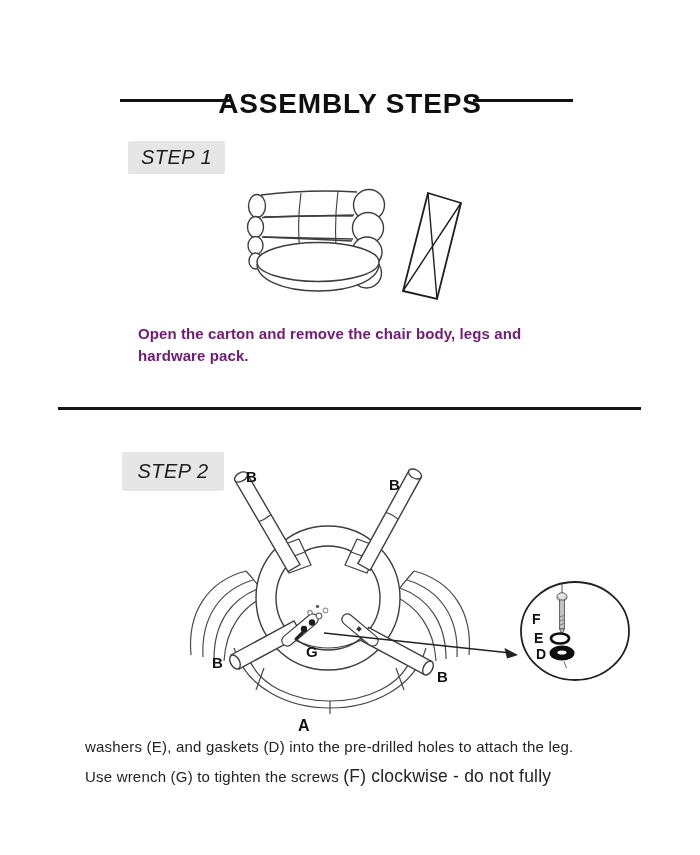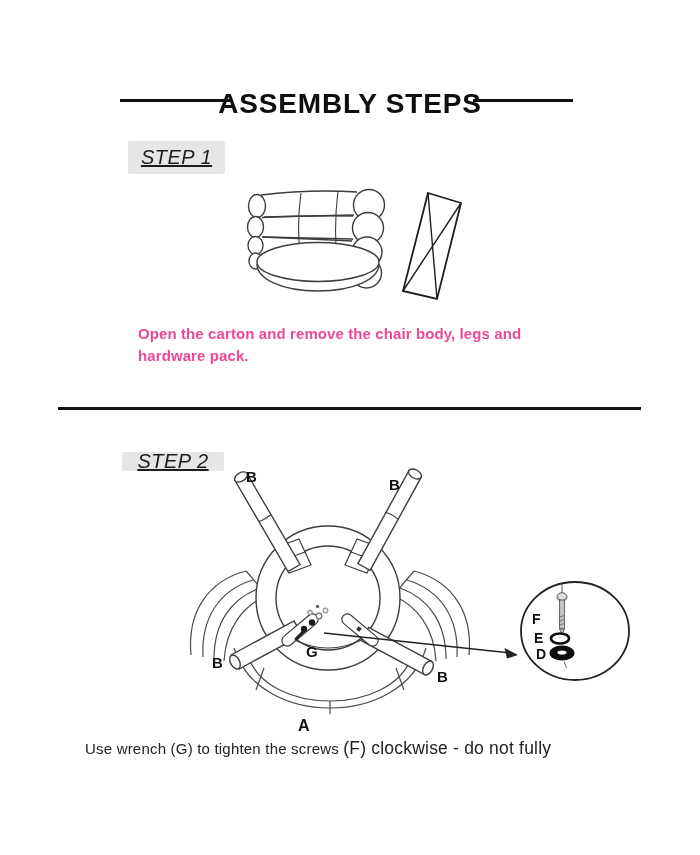"STEP 1" .step-badge { text-decoration: underline -> none }
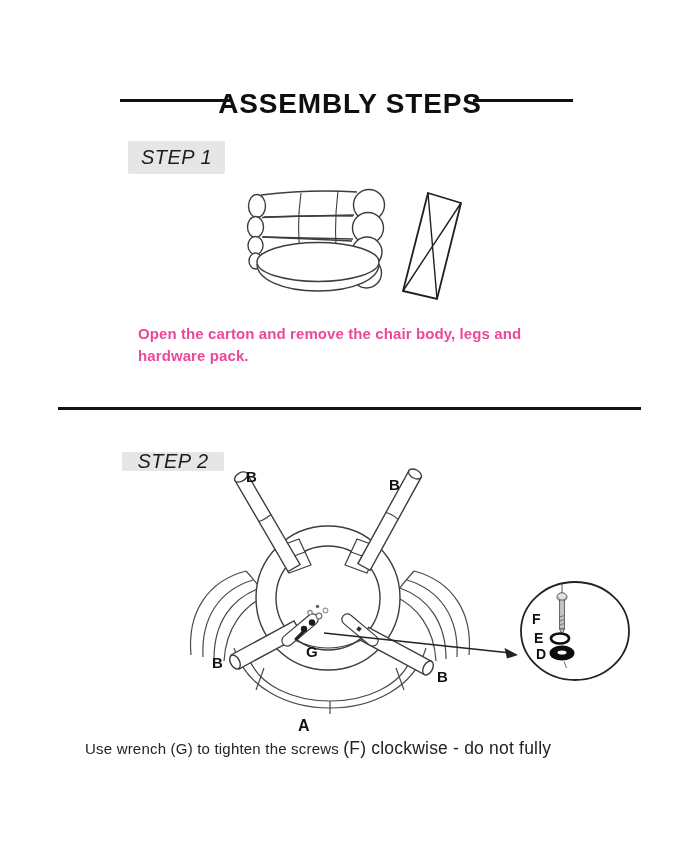"Open the carton and remove" .caption-1 { color: #ec4899 -> #701a75 }
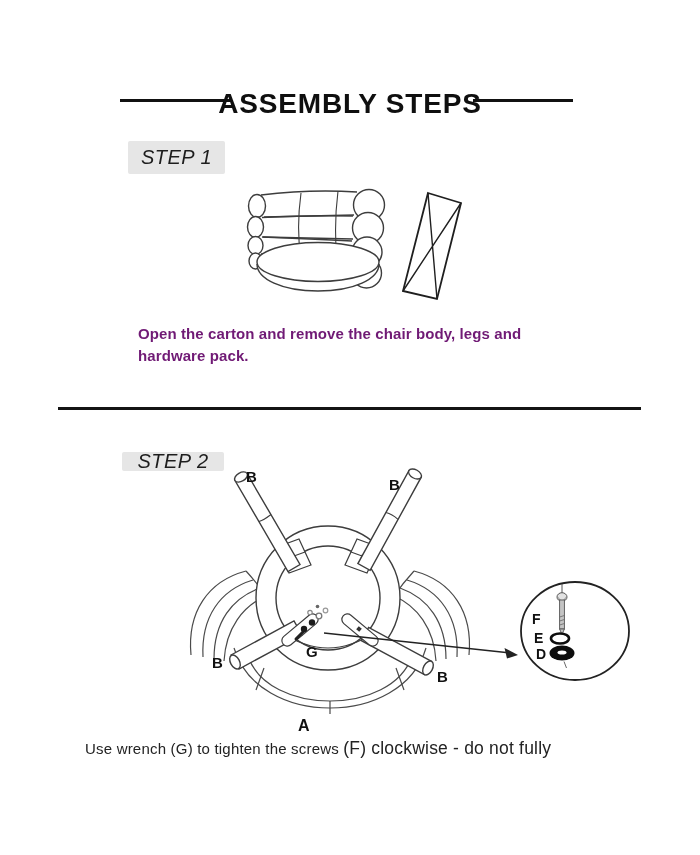"STEP 2" .badge-2 { height: 19px -> 39px }
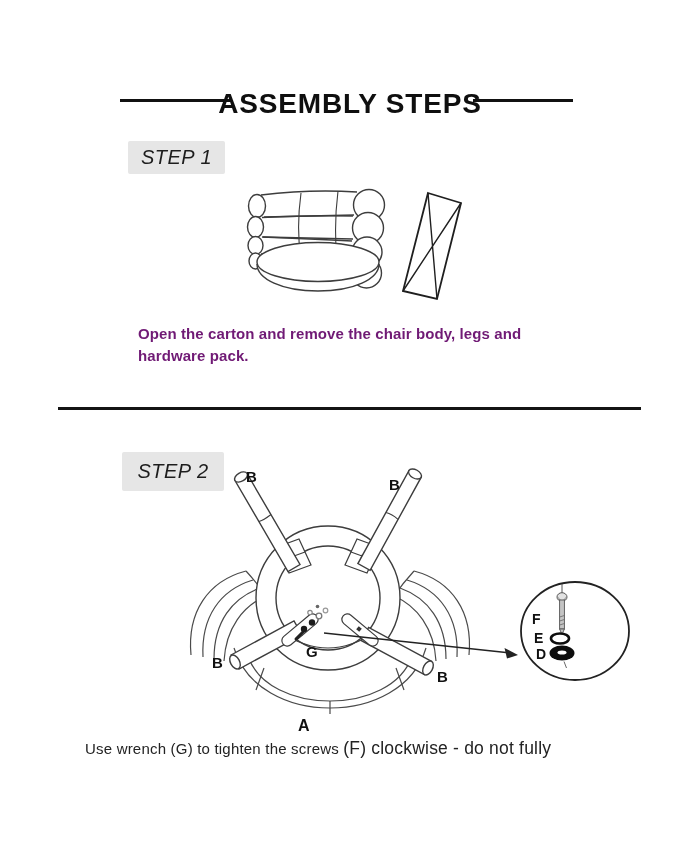"washers (E), and gaskets (D)" div.ln { html: none -> <div><span>washers (E), and gaskets (D) into the pre-drilled holes to attach the leg.</span></div> }
